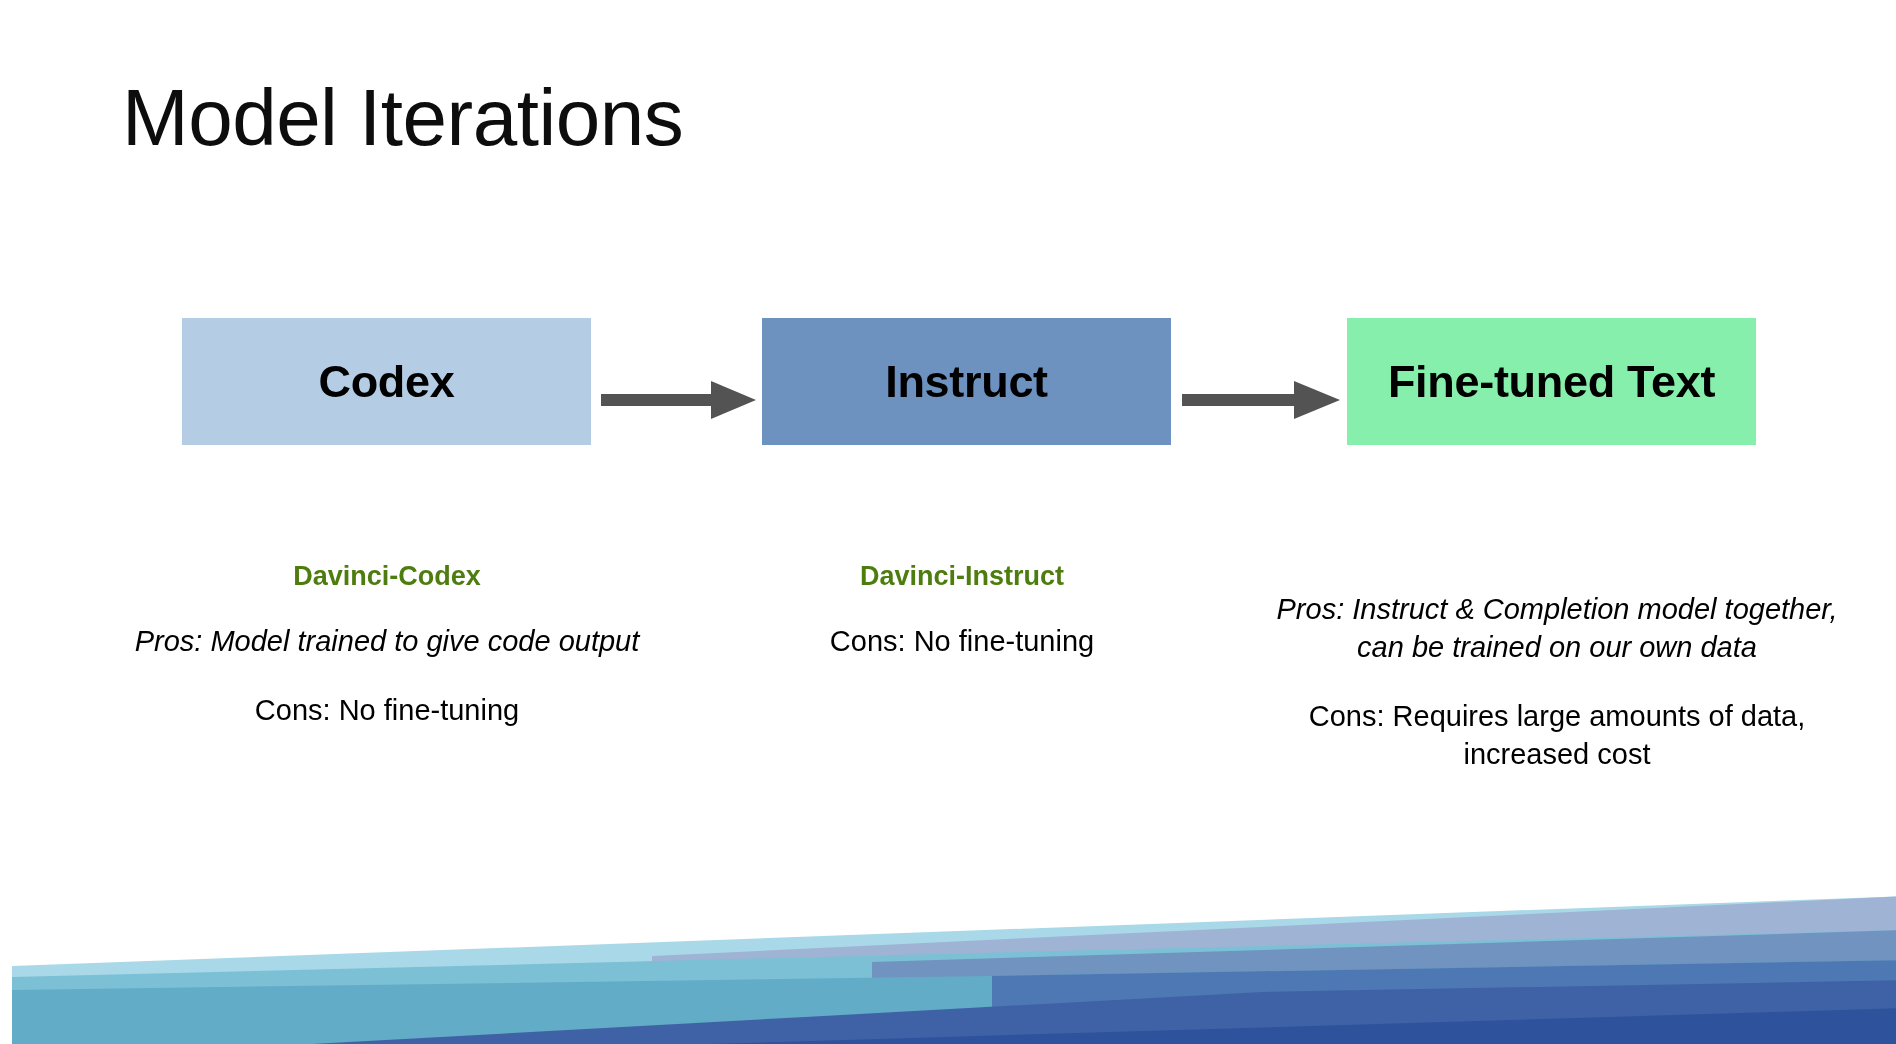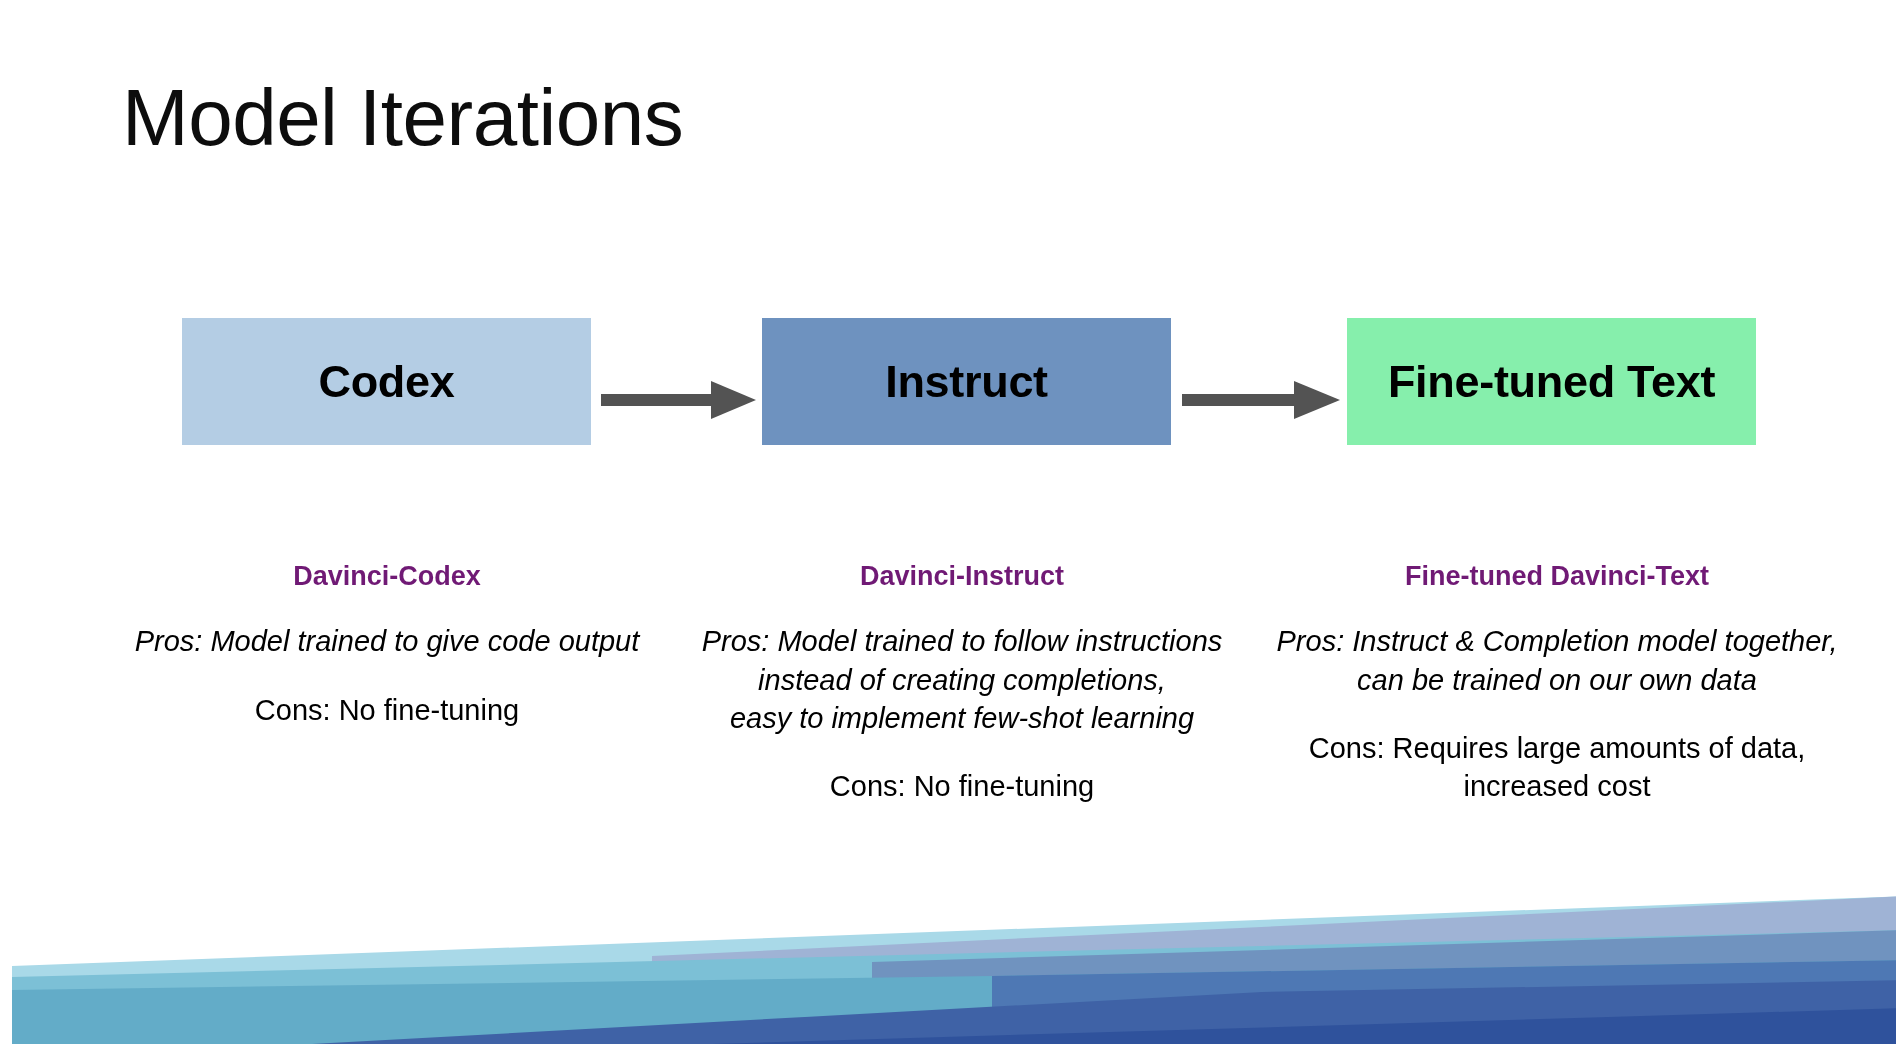"Davinci-Codex" .caption-heading { color: #701a75 -> #4d7c0f }
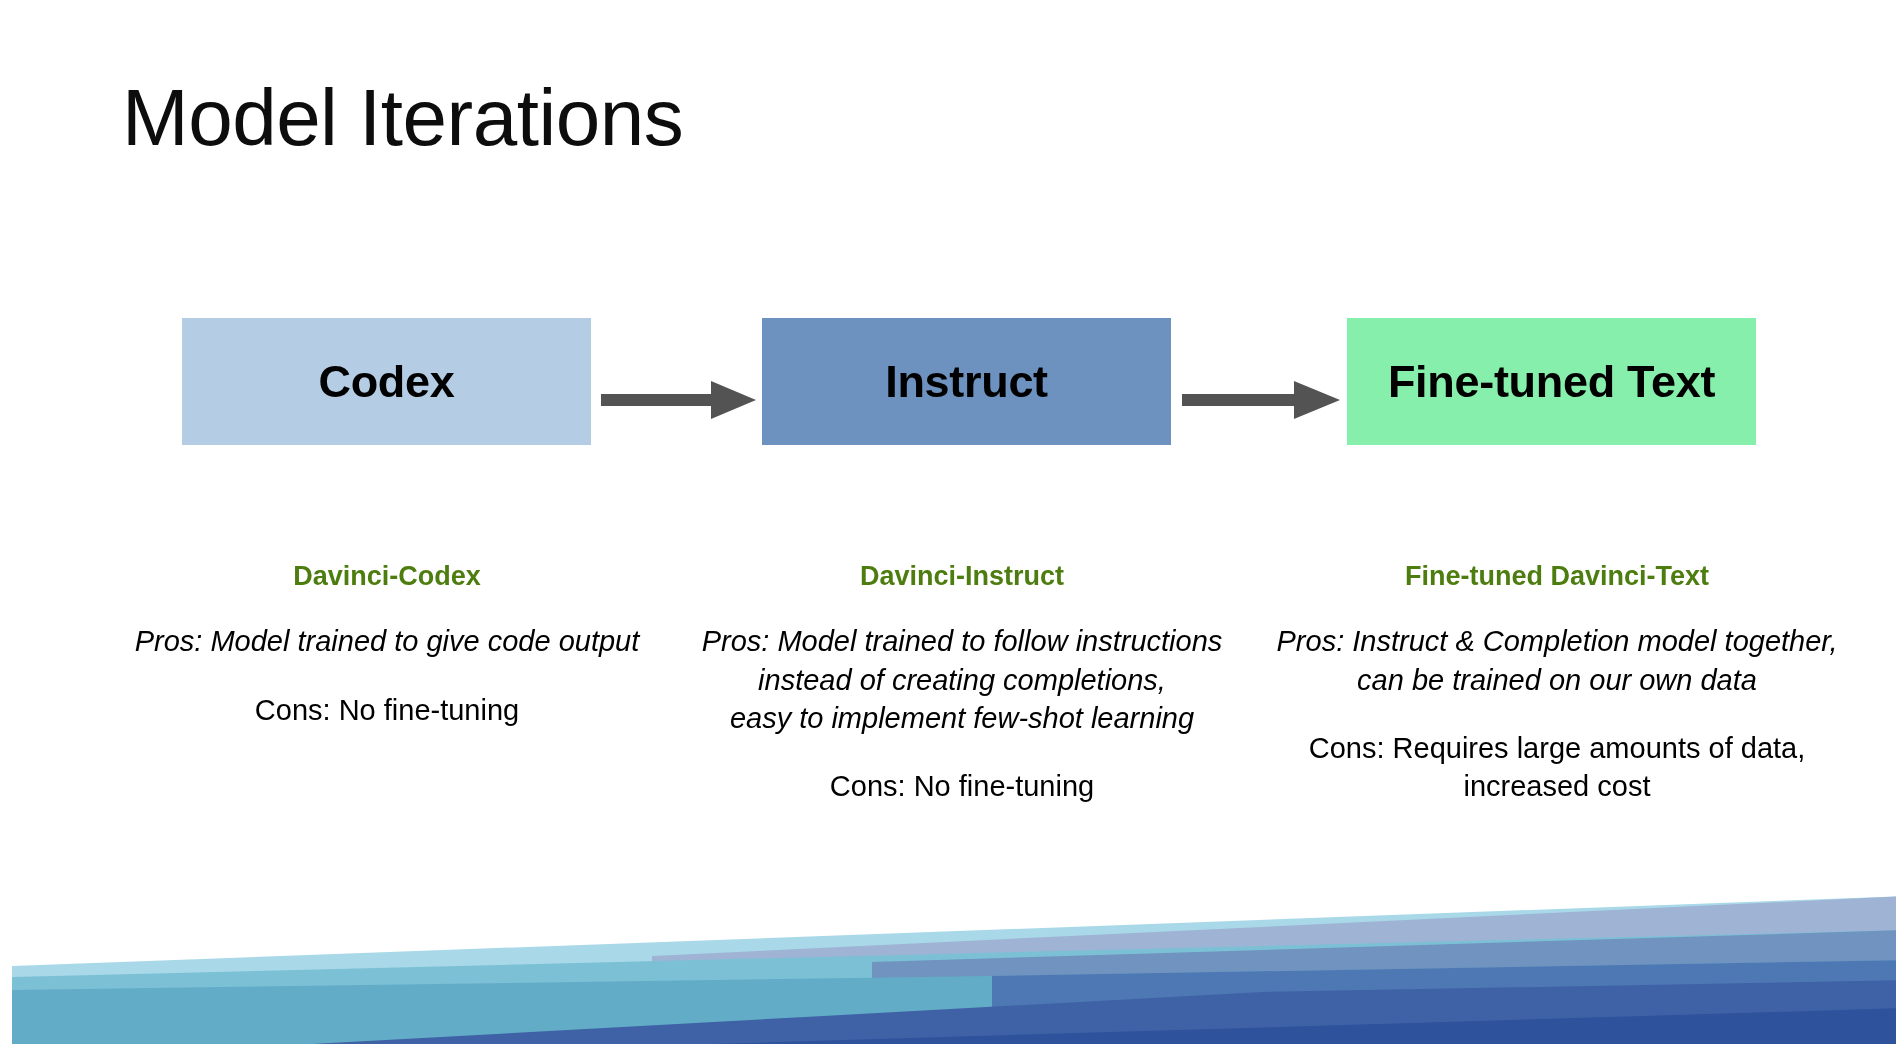"Fine-tuned Davinci-Text" div.caption-heading { html: <div>Fine-tuned Davinci-Text</div> -> none }
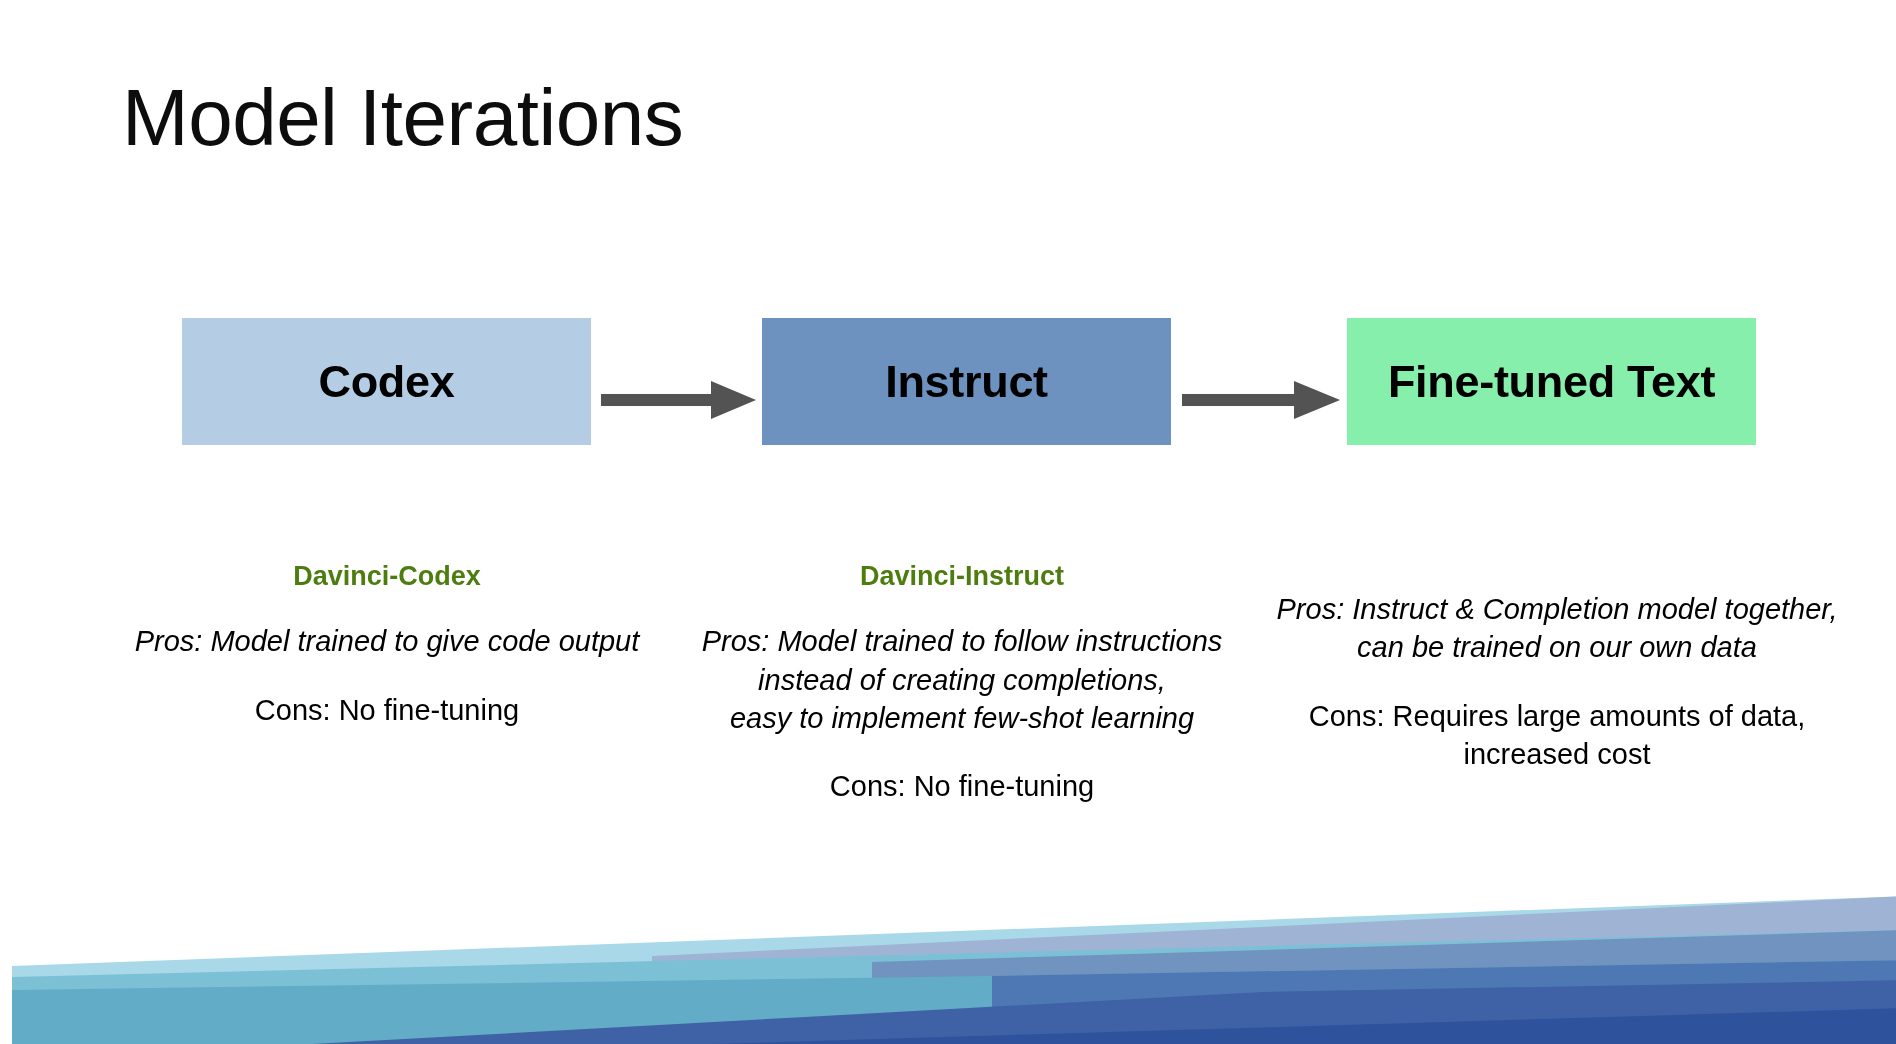"Pros: Model trained to follow" p.caption-para { html: <p>Pros: Model trained to follow instructions instead of creating completions, easy to implement few-shot learning</p> -> none }
